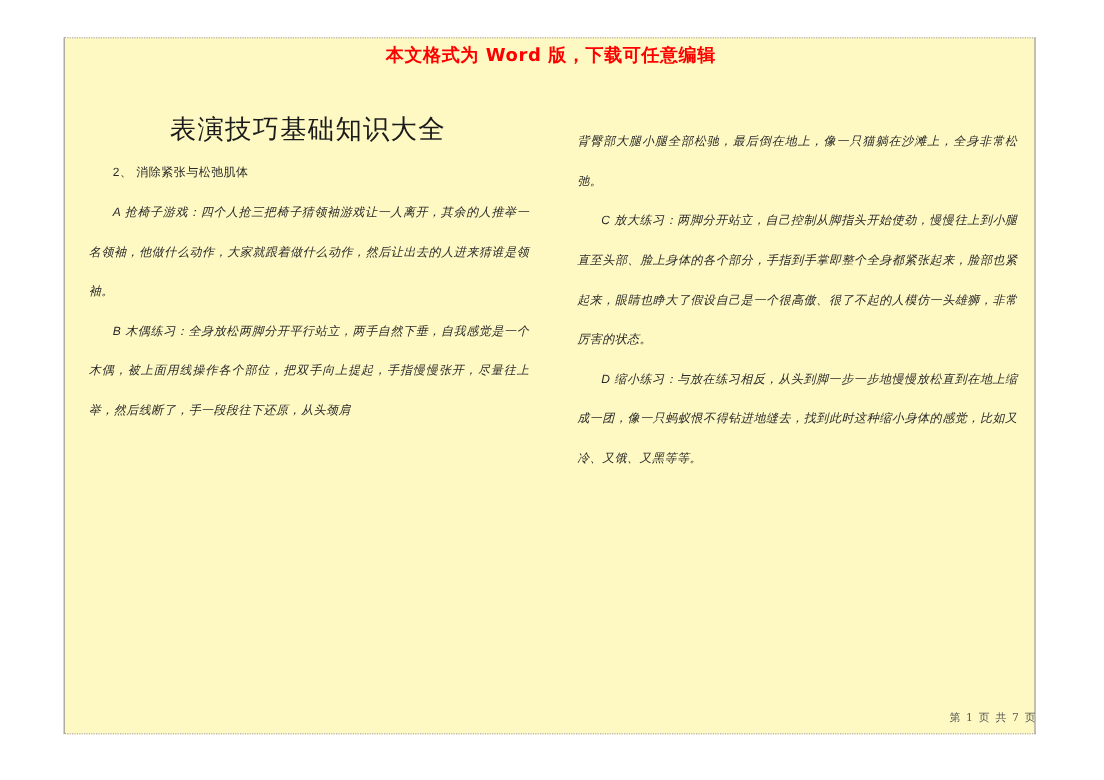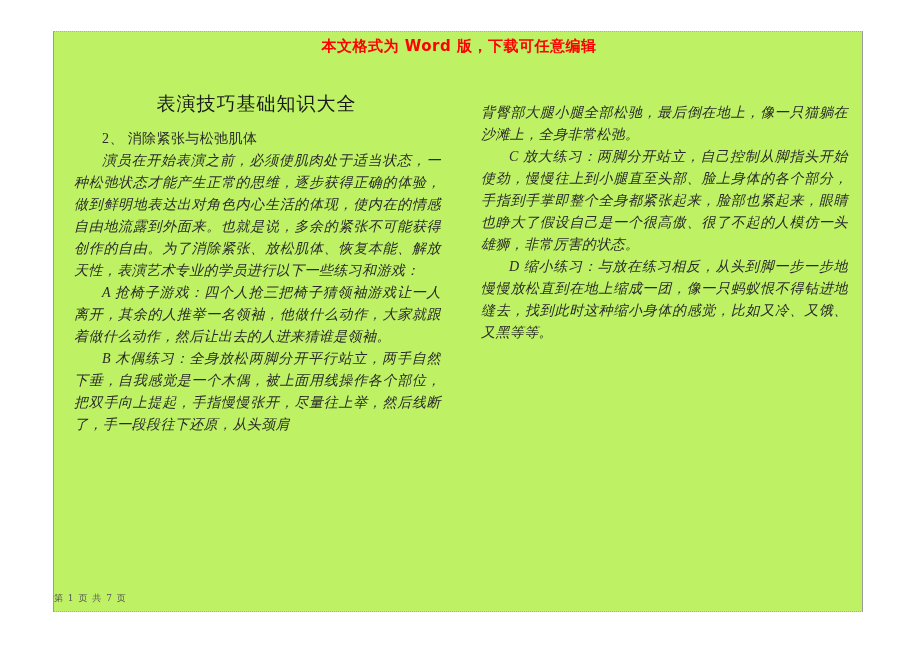"本文格式为 Word 版，下载可任意编辑" #page-sheet { background: #bef264 -> #fef9c3 }
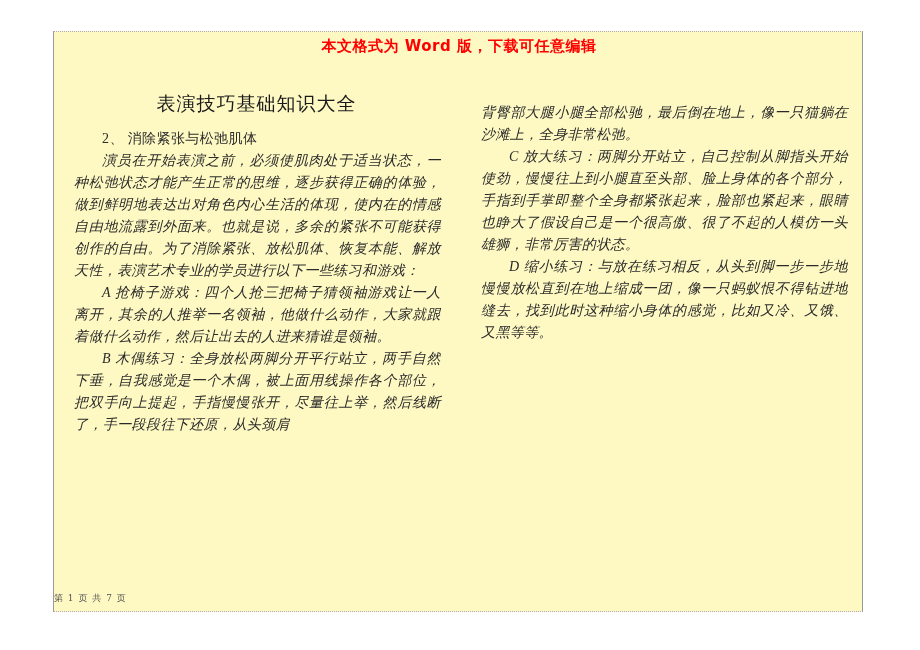"表演技巧基础知识大全" #doc-title { font-size: 19px -> 22px }
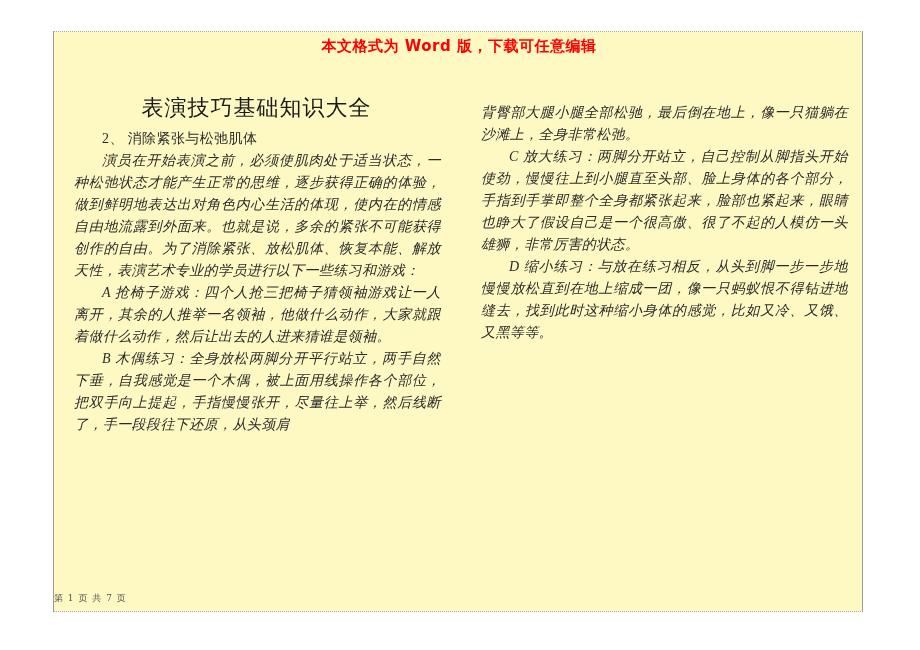"背臀部大腿小腿全部松驰，最后倒在地上，像一只猫躺在沙滩上，全身非常松弛。" .para { font-family: Liberation Serif, serif -> Liberation Sans, sans-serif; font-size: 14px -> 10px; line-height: 22px -> 33px }
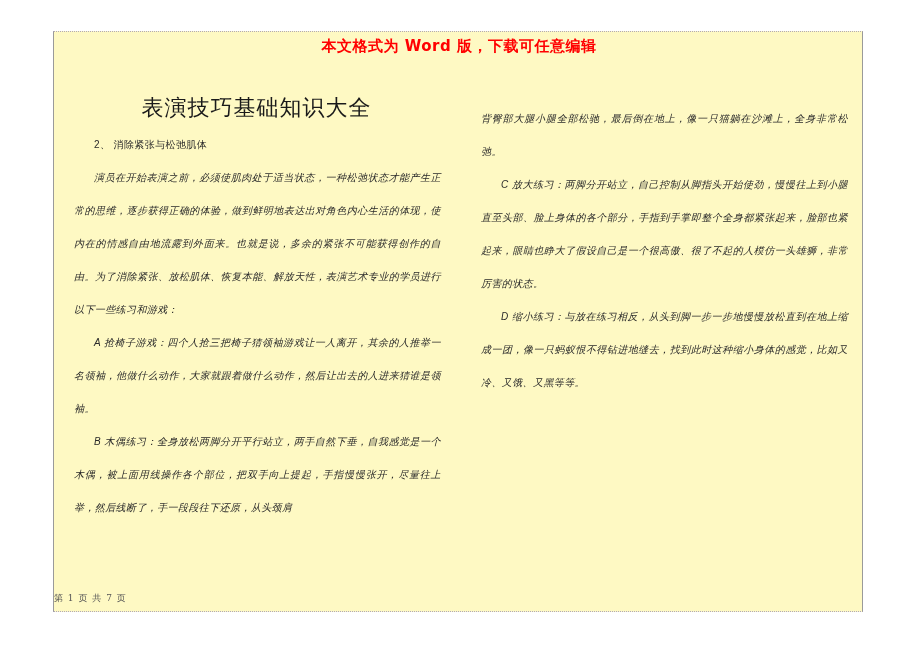"演员在开始表演之前，必须使肌肉处于适当状态，一种松弛状态才能产生正常的思维，逐步" p.para { html: <p>演员在开始表演之前，必须使肌肉处于适当状态，一种松弛状态才能产生正常的思维，逐步获得正确的体验，做到鲜明地表达出对角色内心生活的体现，使内在的情感自由地流露到外面来。也就是说，多余的紧张不可能获得创作的自由。为了消除紧张、放松肌体、恢复本能、解放天性，表演艺术专业的学员进行以下一些练习和游戏：</p> -> none }
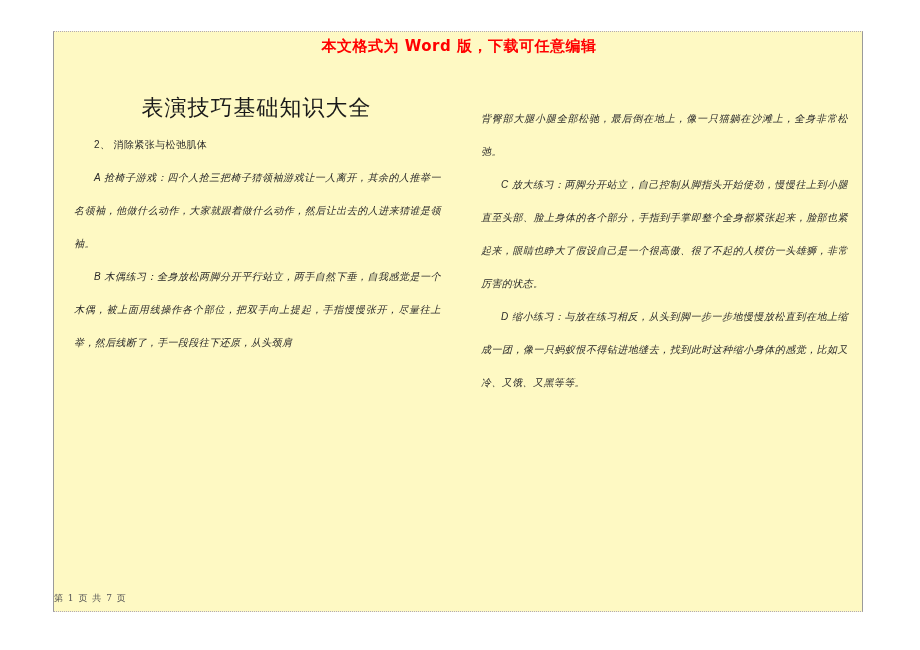"第 1 页 共 7" #page-footer { text-align: left -> right }
